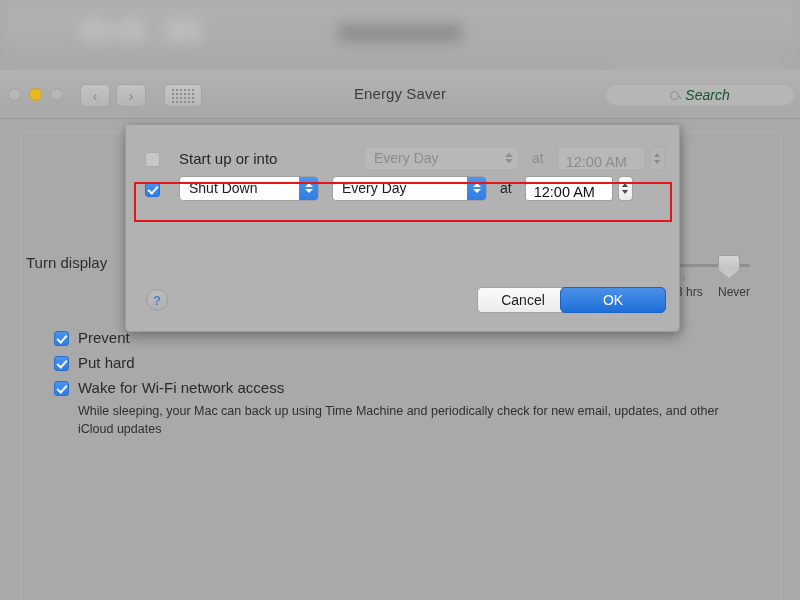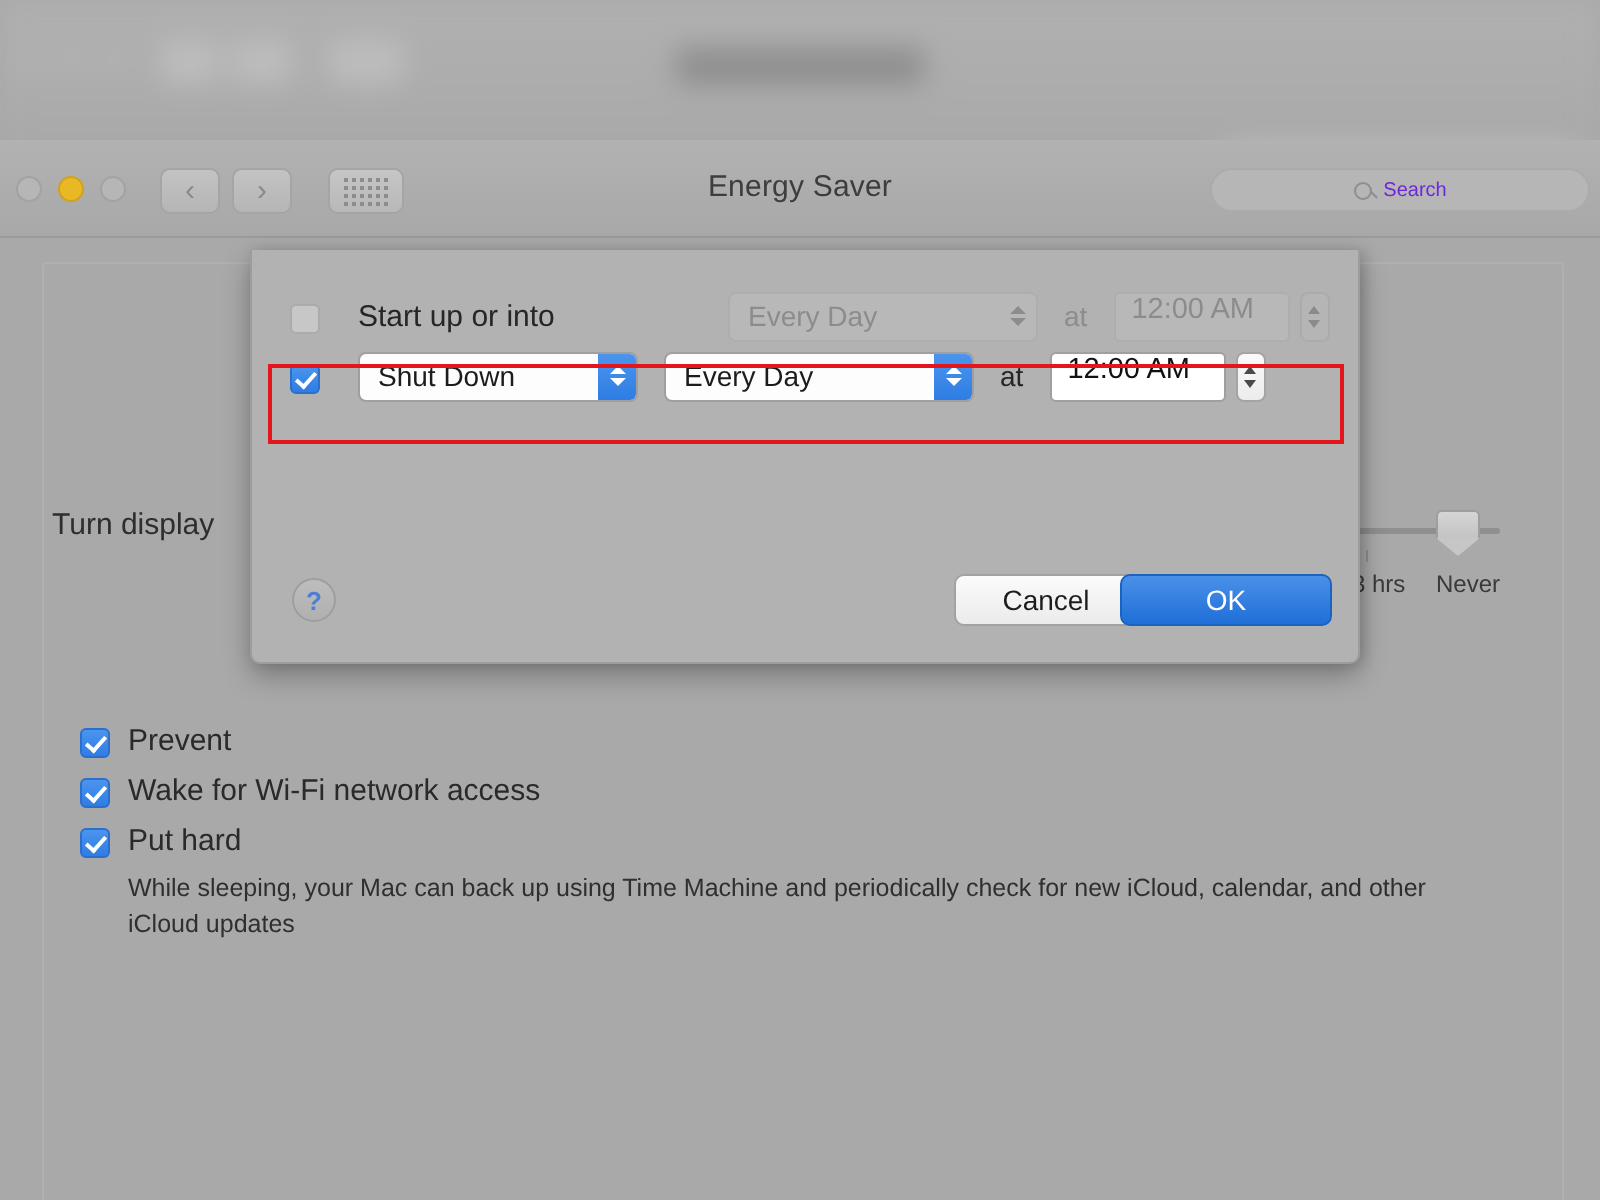"Search" .search-ph { color: #6d28d9 -> #14532d; font-size: 10px -> 14px; font-style: none -> italic }
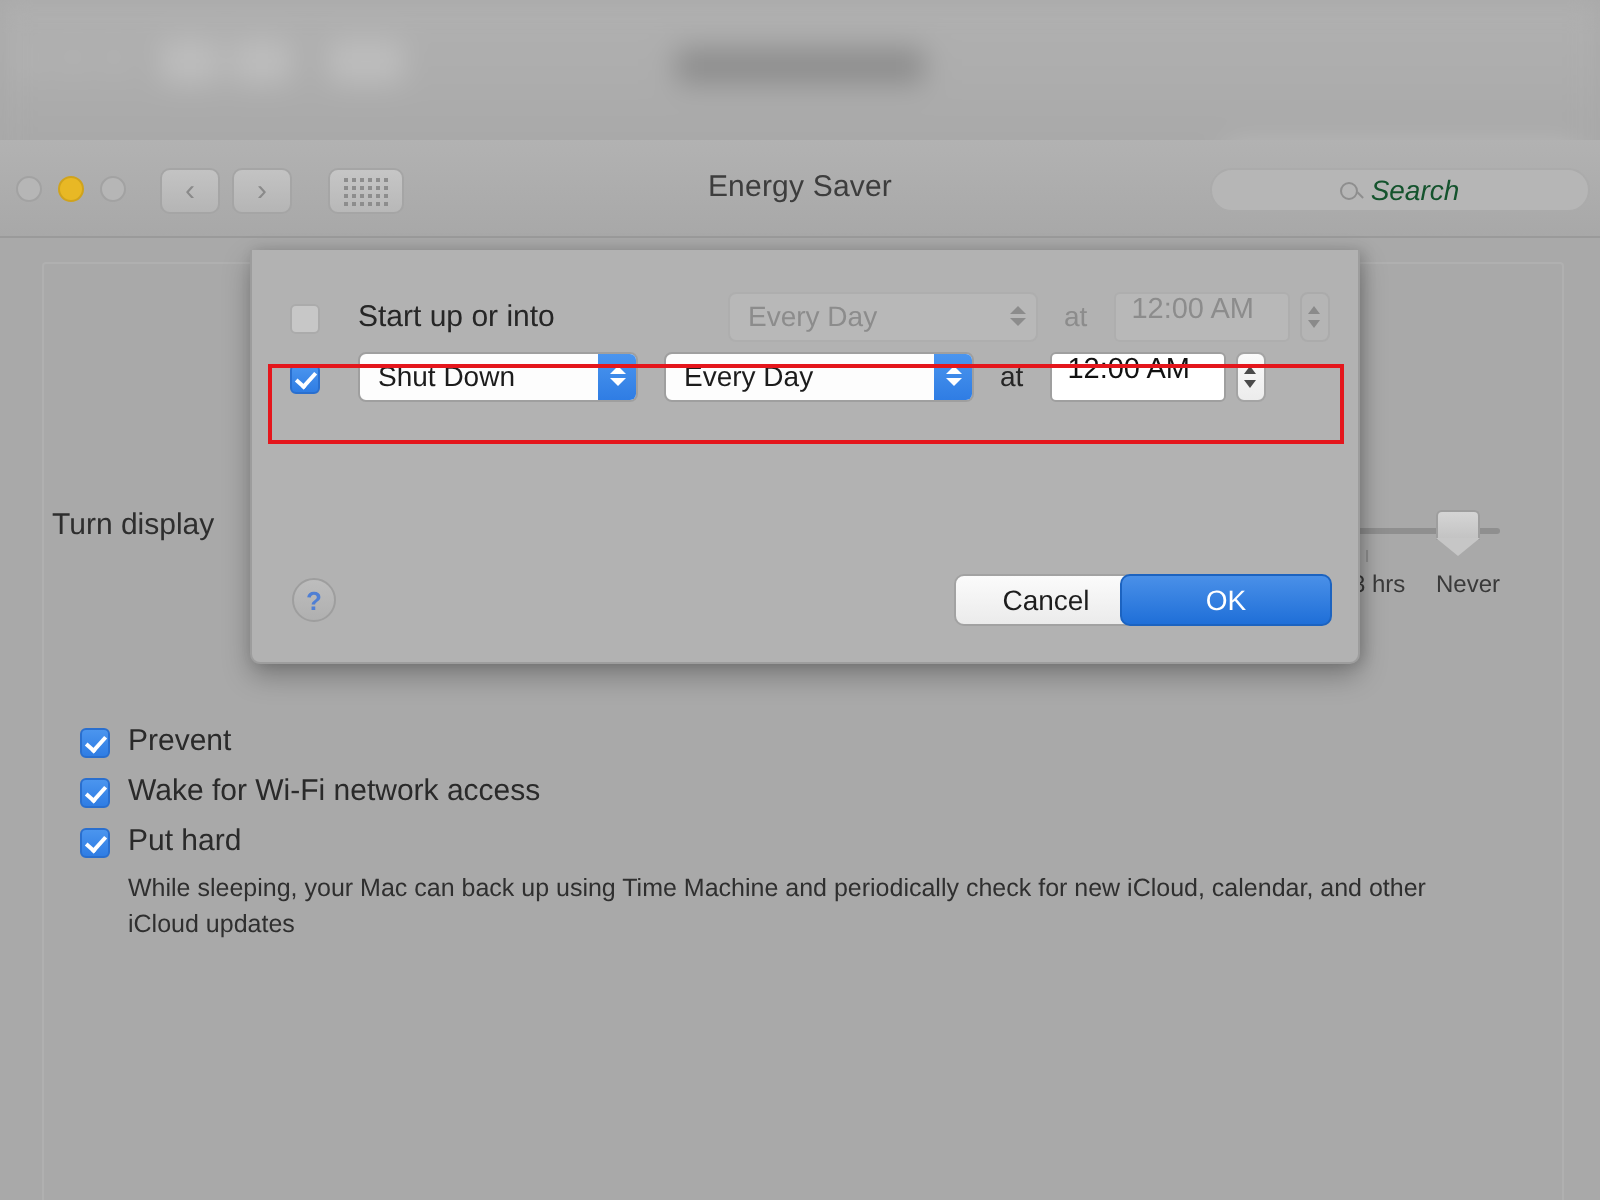"12:00 AM" .time-field { align-items: flex-start -> flex-end }
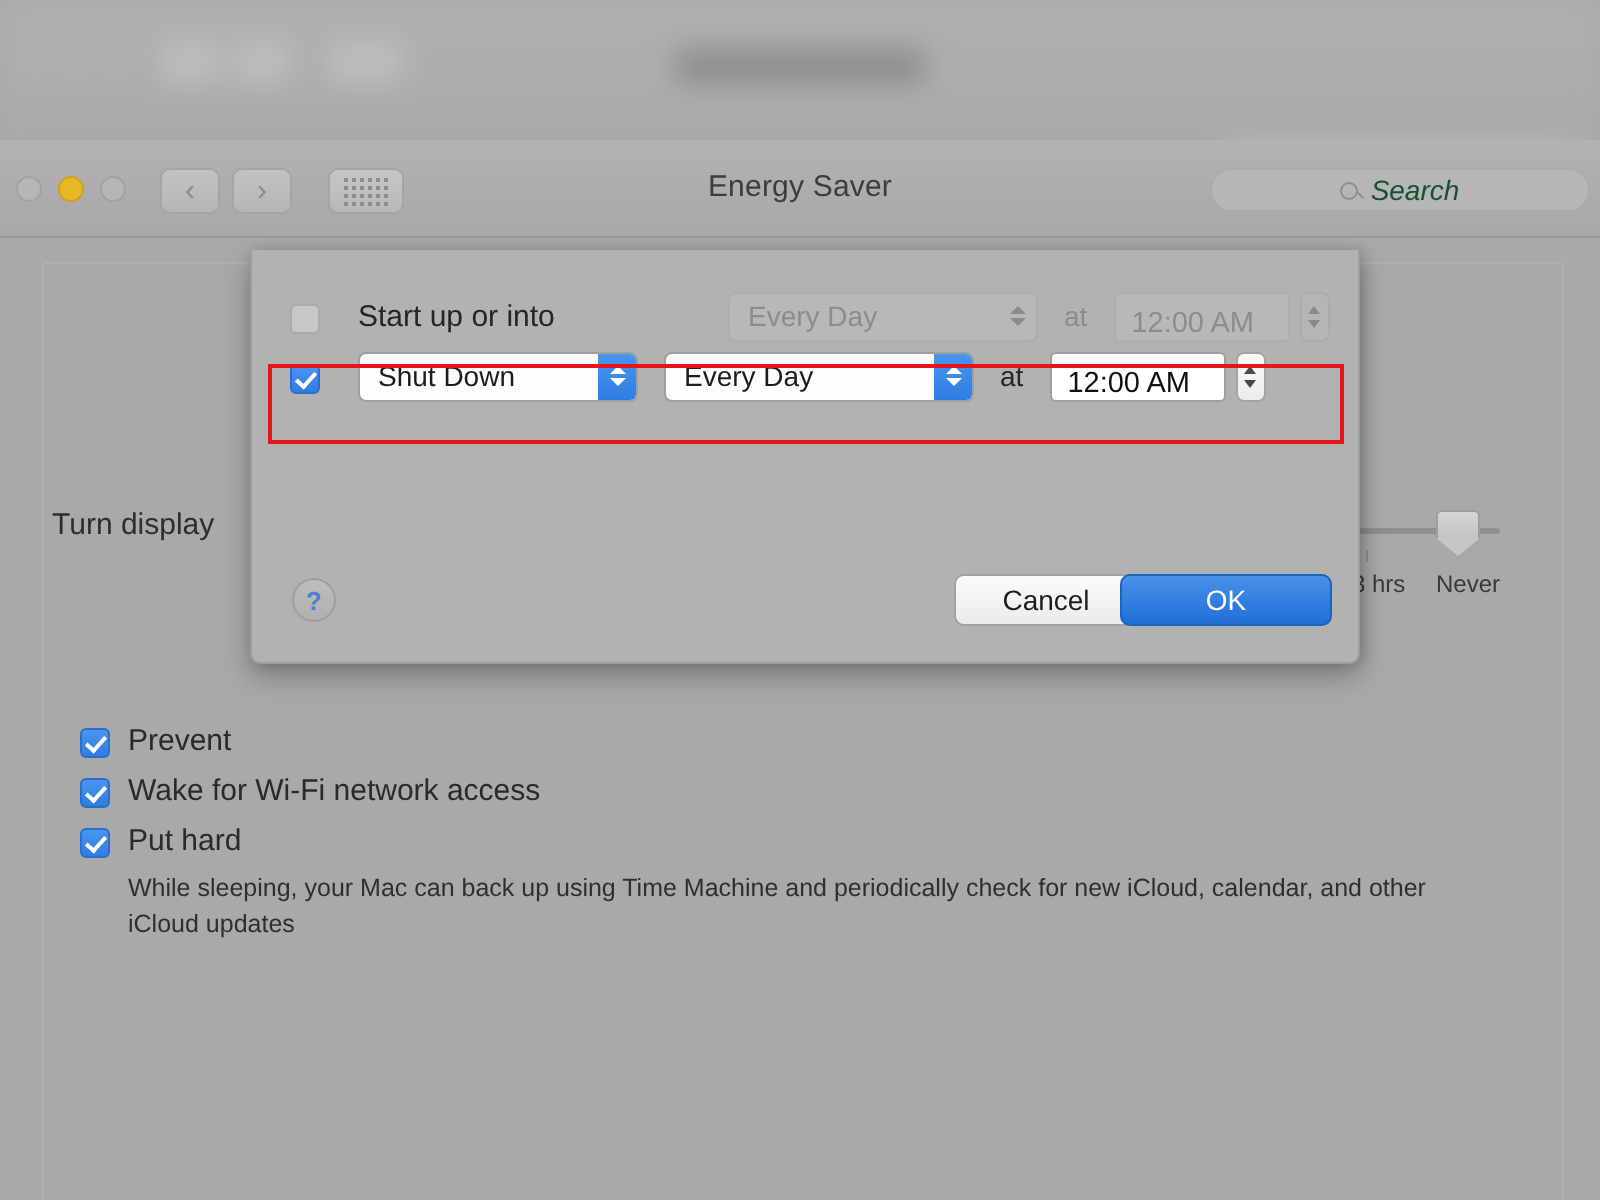"Prevent" .check-list { left: 40px -> 54px; margin-top: 33px -> none }
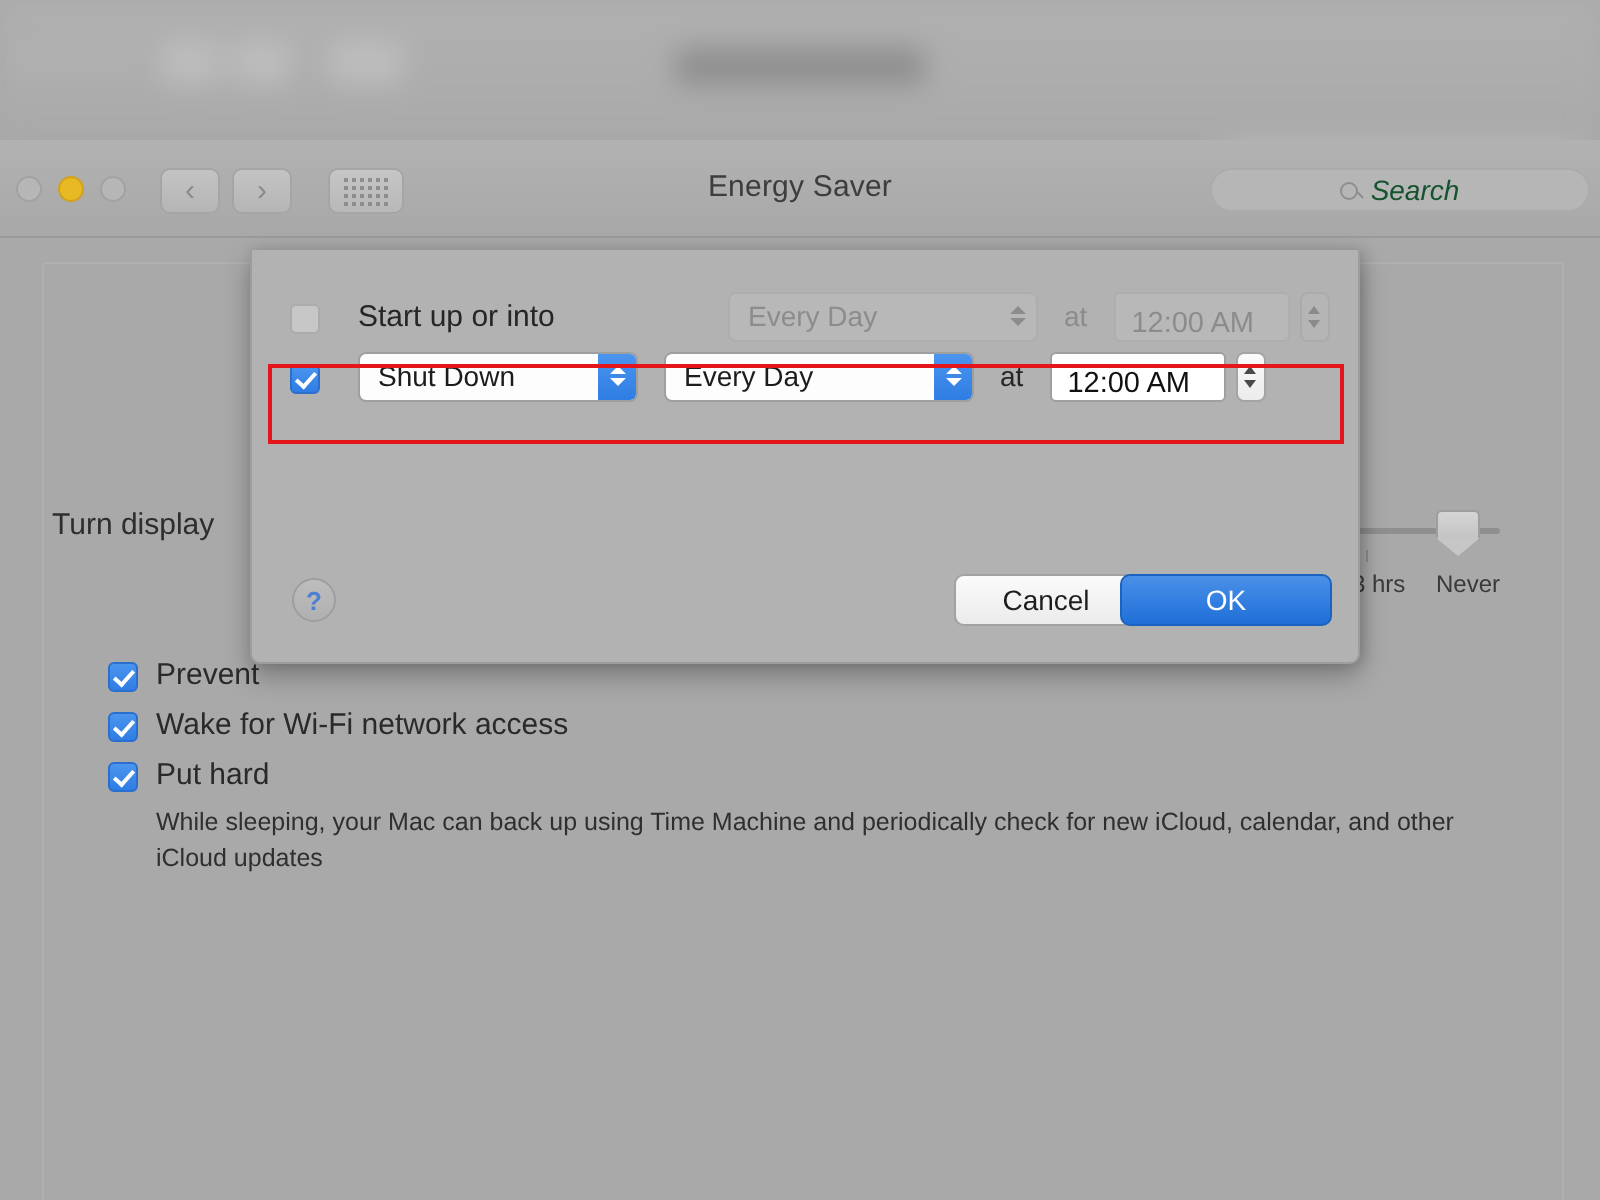"Wake for Wi-Fi network access" div.chk-row { order: before "Put hard" -> after "Put hard" }
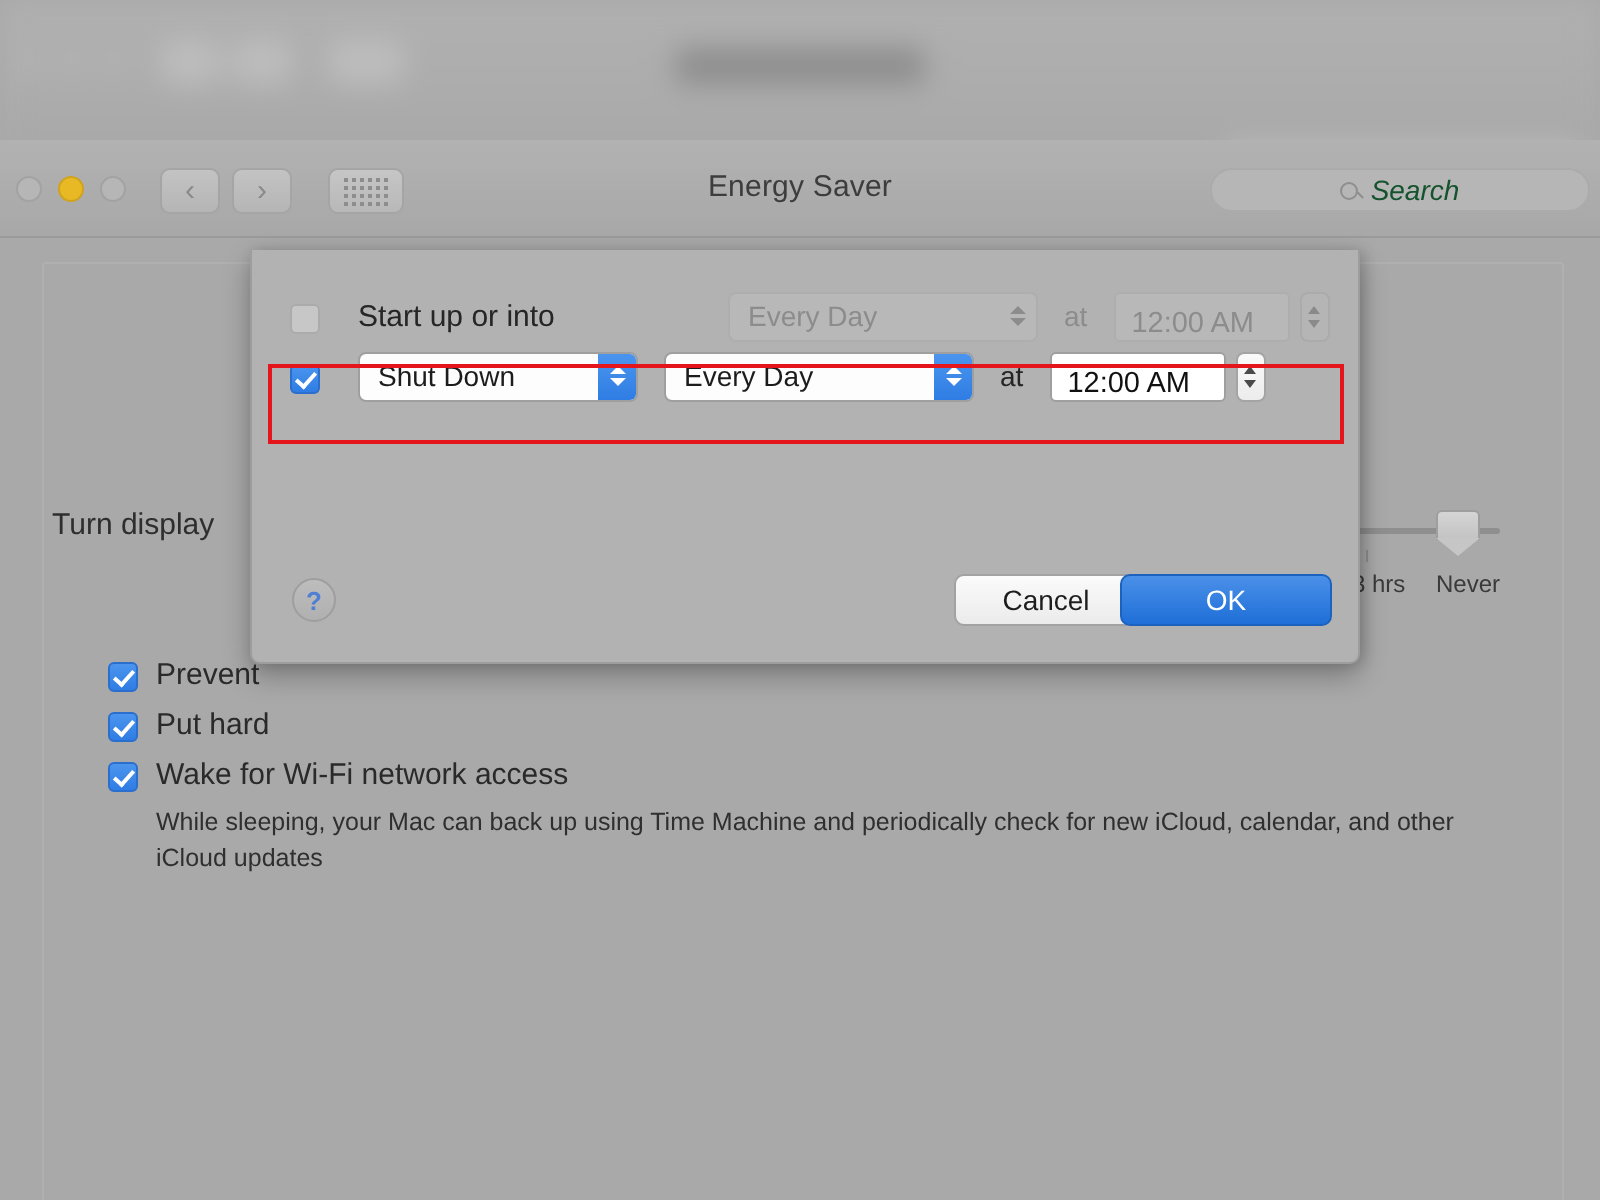"While sleeping, your Mac can" div.sub-note { text: iCloud, calendar -> email, updates }
